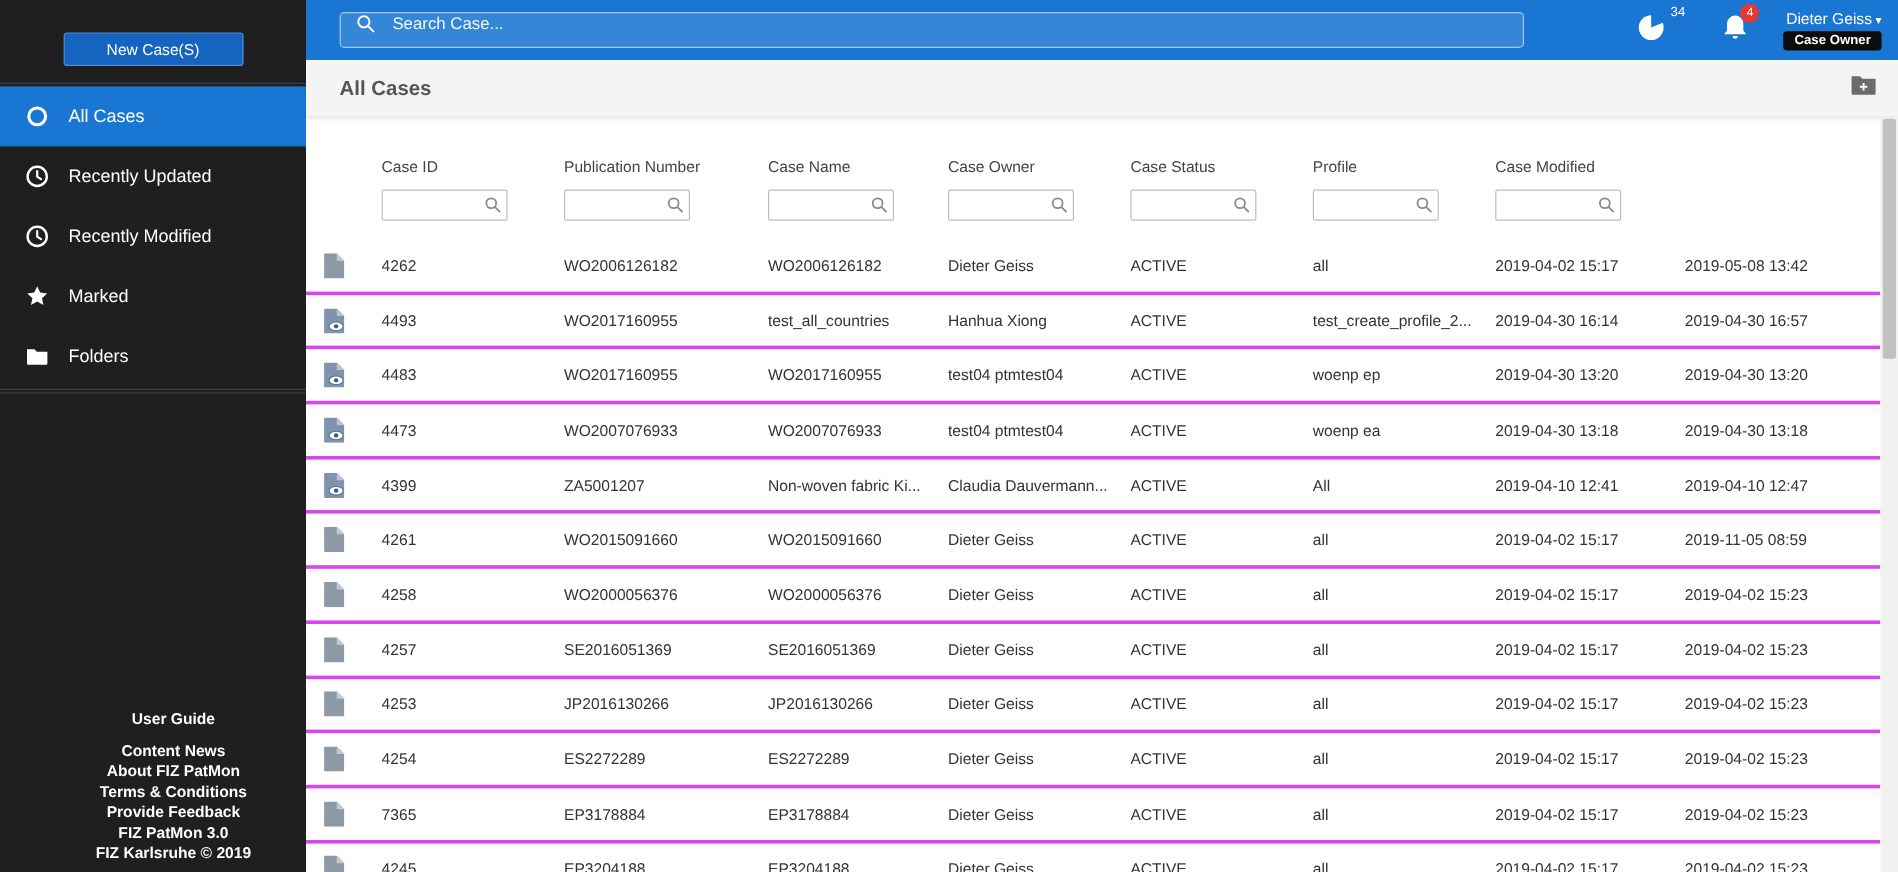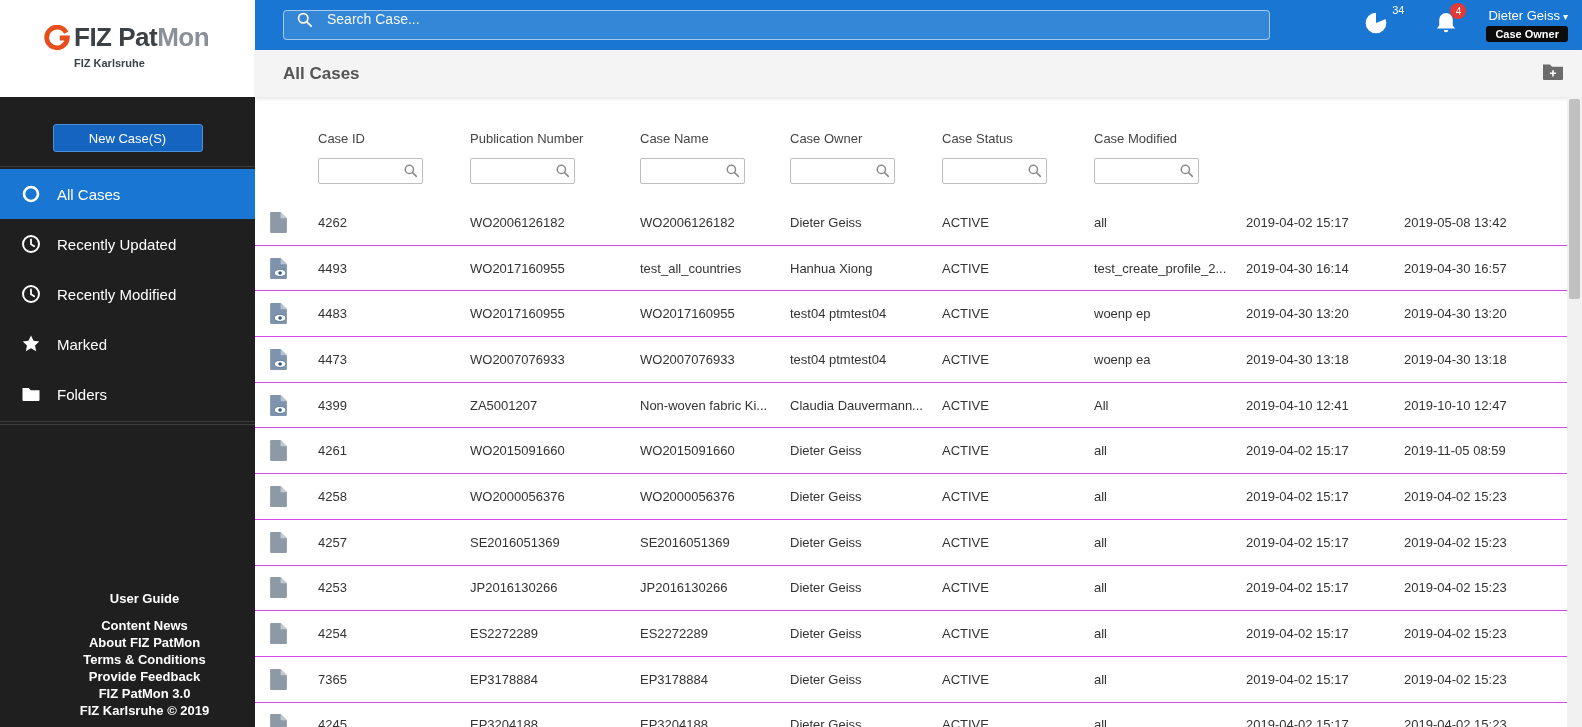"FIZ PatMon" div.logo-panel { html: <div> <div> <span> <svg> <path></path> </svg> </span> <span><span>FIZ</span>&nbsp;<span>Pat</span><span>Mon</span></span> </div> <div>FIZ Karlsruhe</div> </div> -> none }
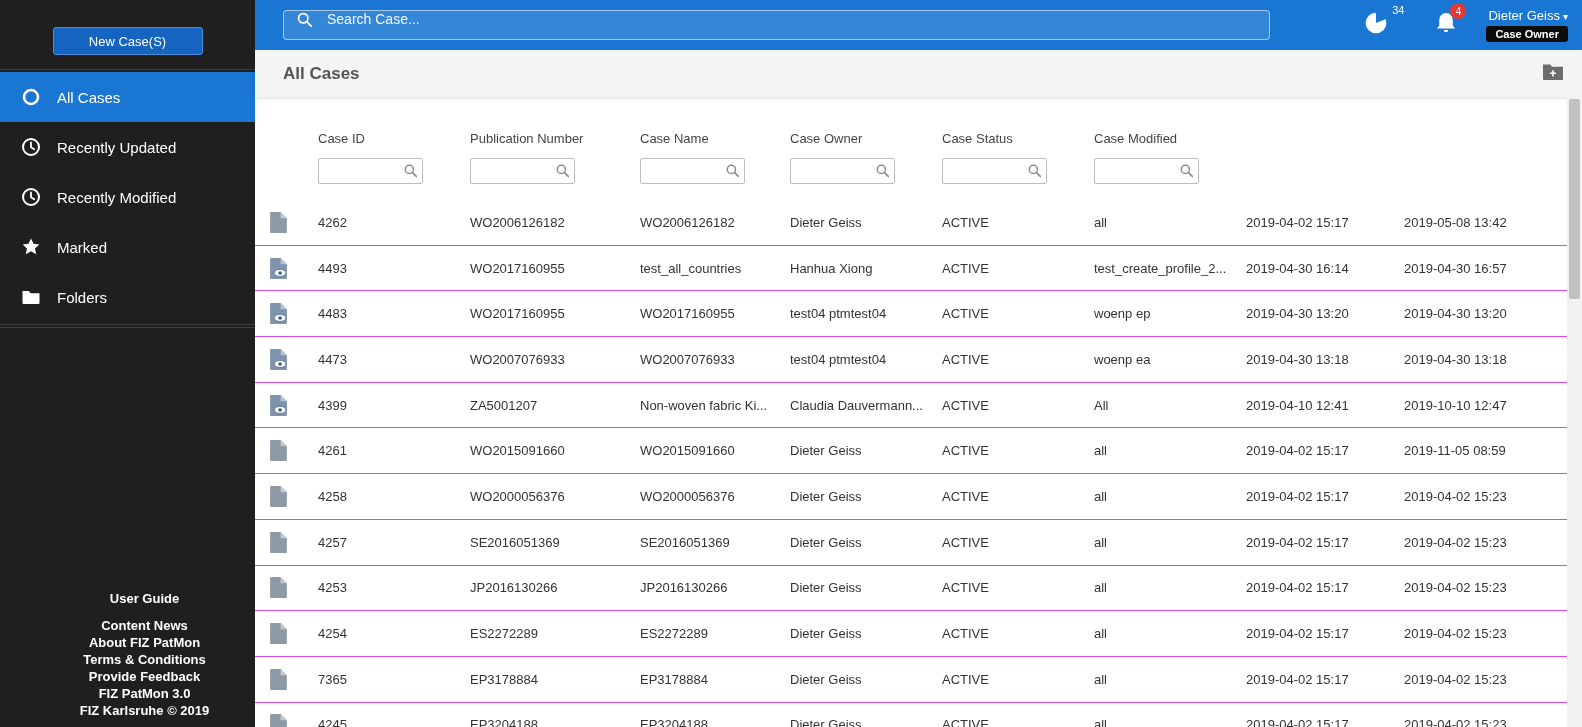"Profile" div { html: none -> <div> <div>Profile</div> <div><input><span><svg> <circle></circle> <path></path> </svg></span></div> </div> }
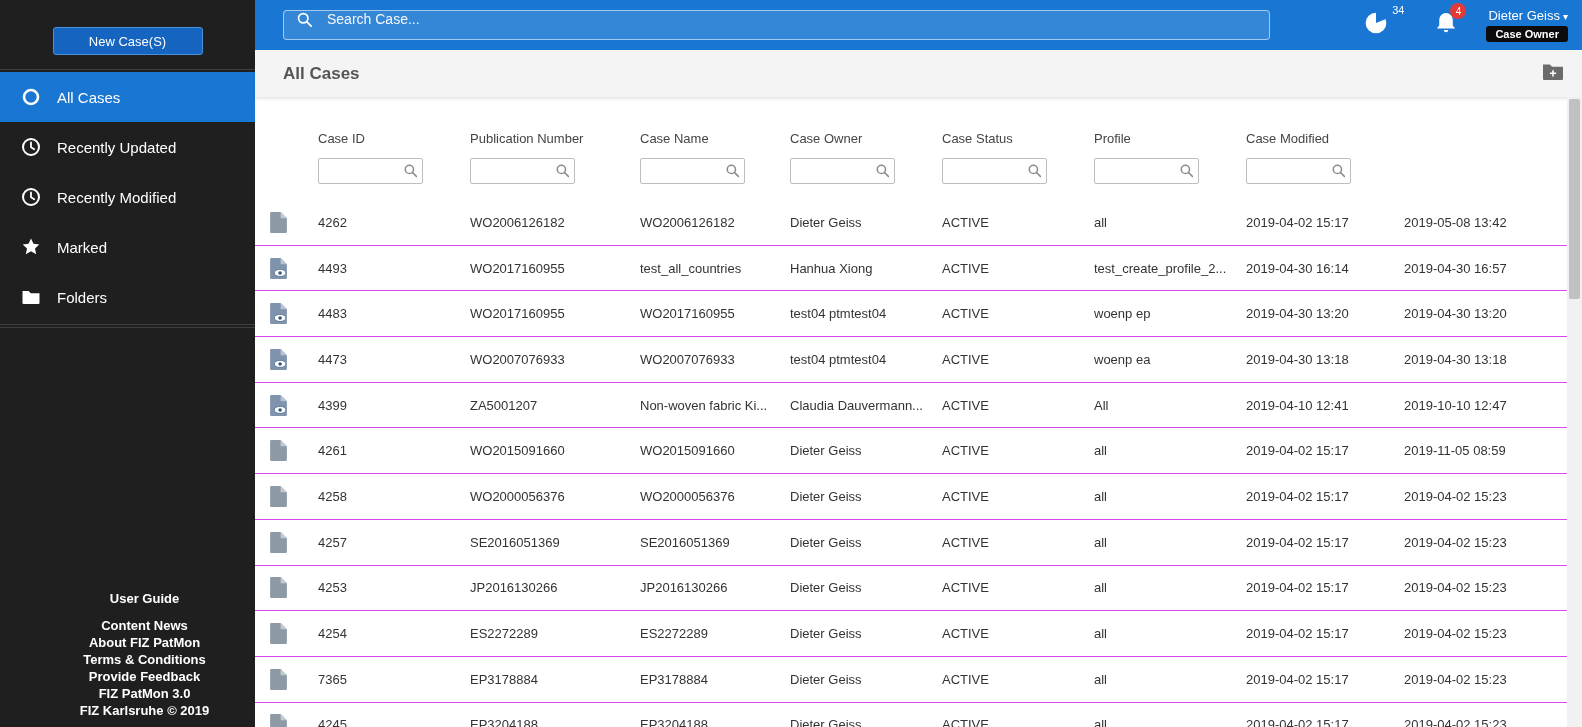"4262" .trow { border-bottom: 1px solid #d946ef -> 3px solid #d946ef }
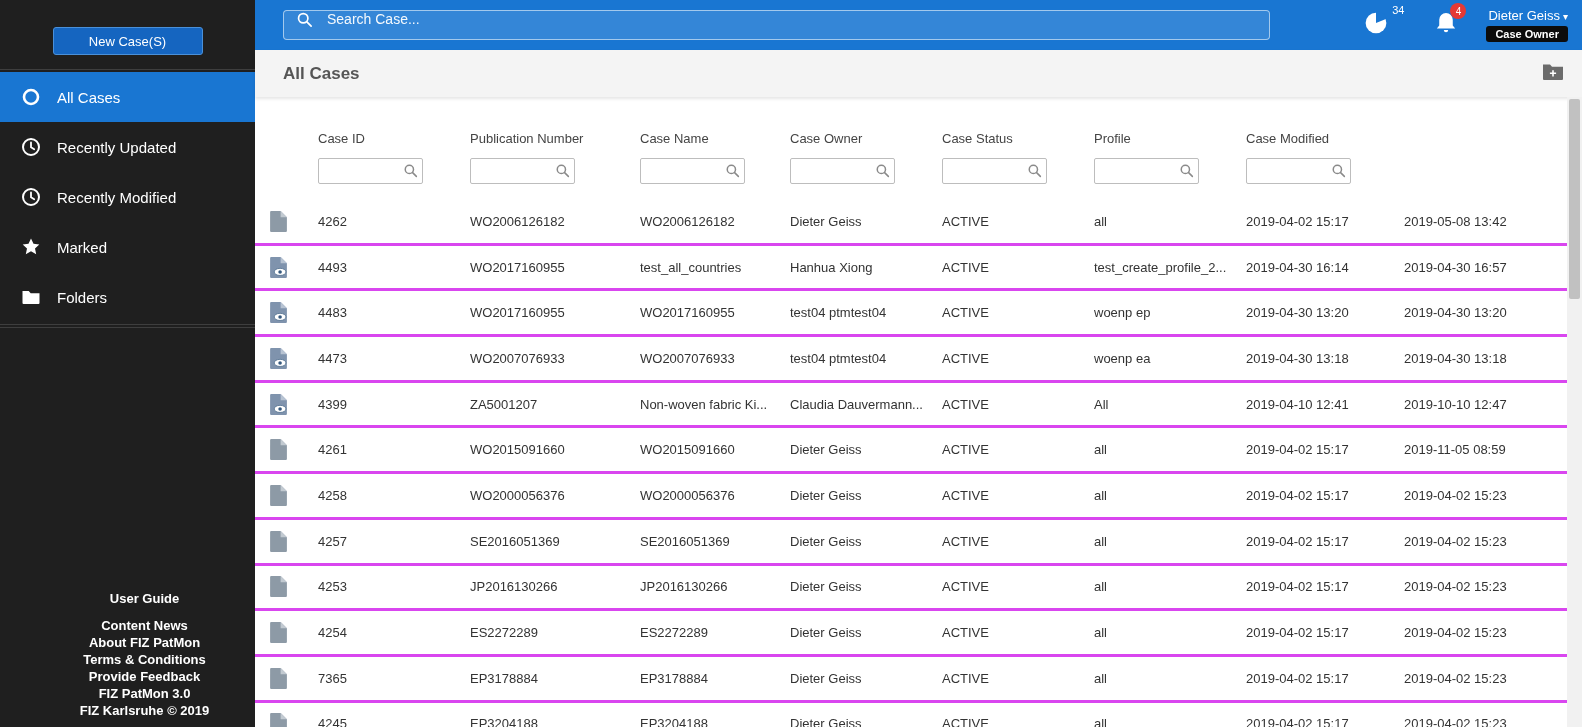"2019-10-10 12:47" span.cell { text: 2019-10-10 -> 2019-04-10 }
